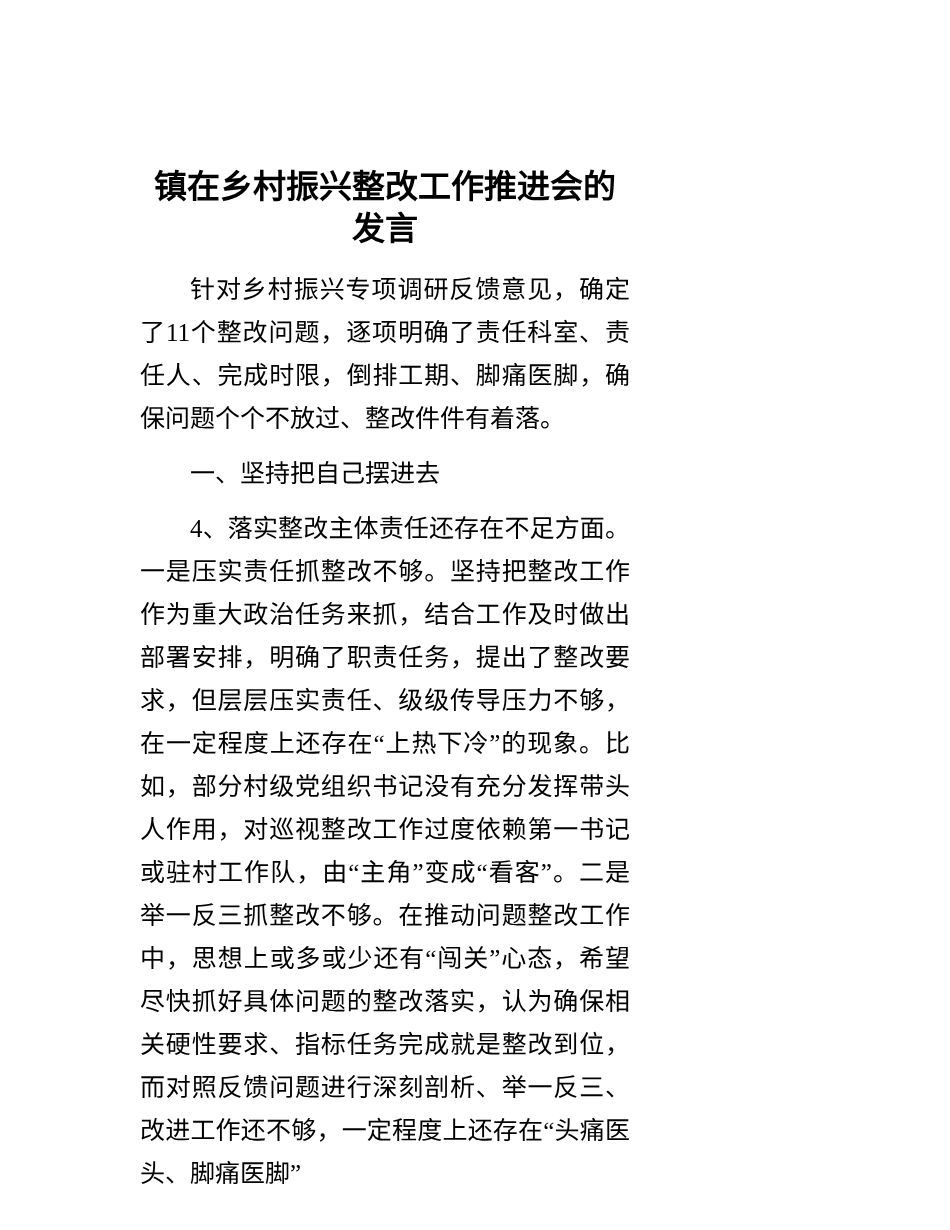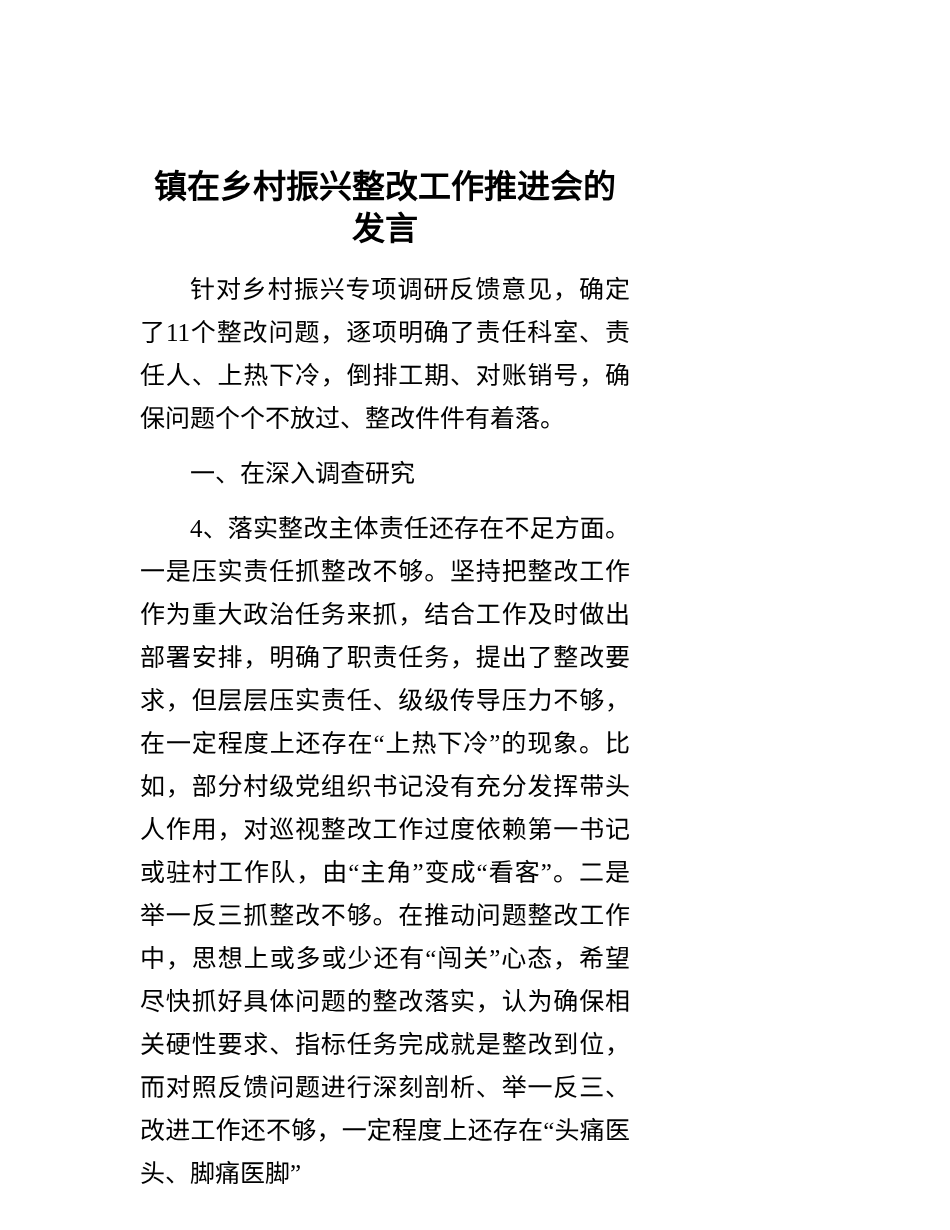"针对乡村振兴专项调研反馈意见，确定了11个整改问题，逐项明确了责任科室、责任人、" p.doc-par { text: 上热下冷，倒排工期、对账销号 -> 完成时限，倒排工期、脚痛医脚 }
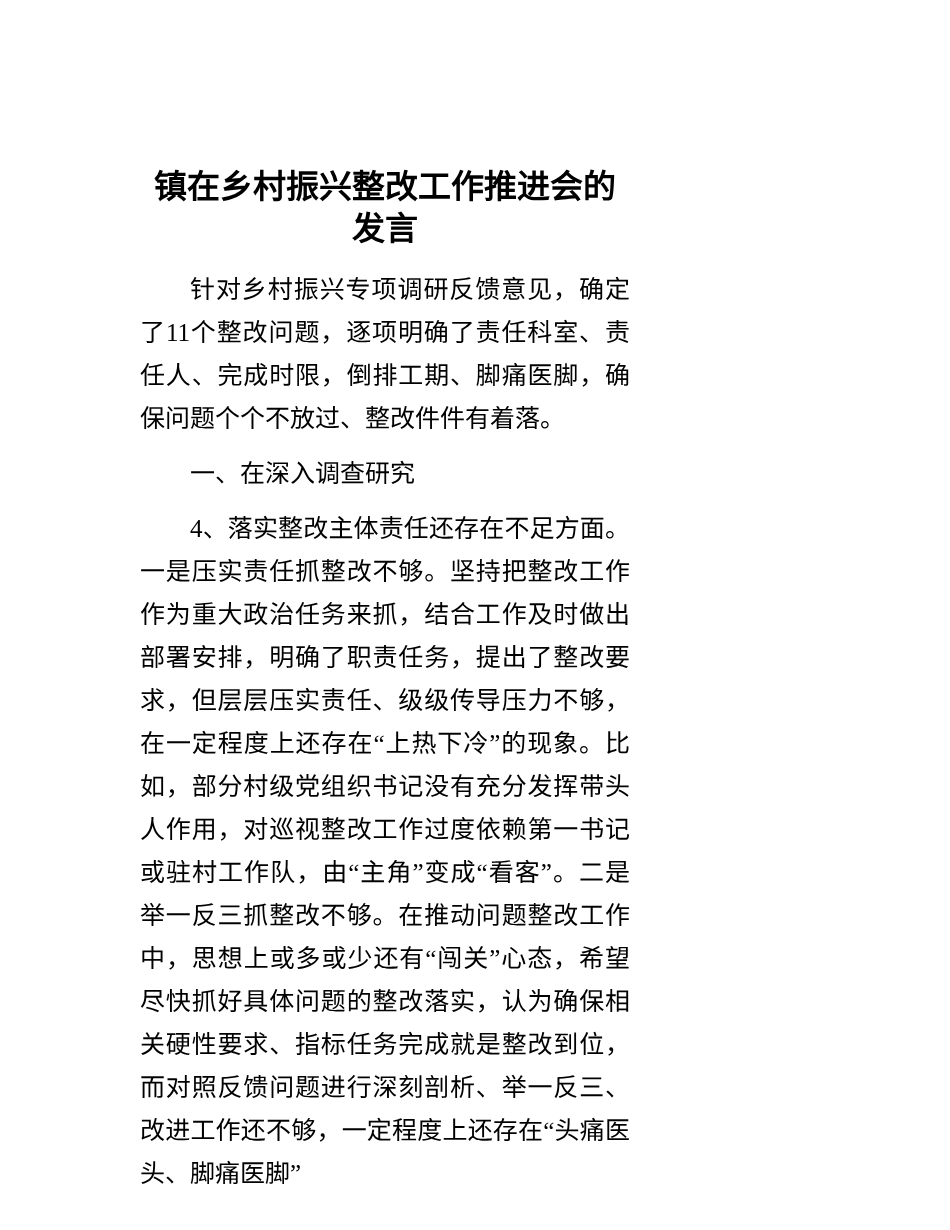"一、在深入调查研究" h2.doc-heading { text: 在深入调查研究 -> 坚持把自己摆进去 }
